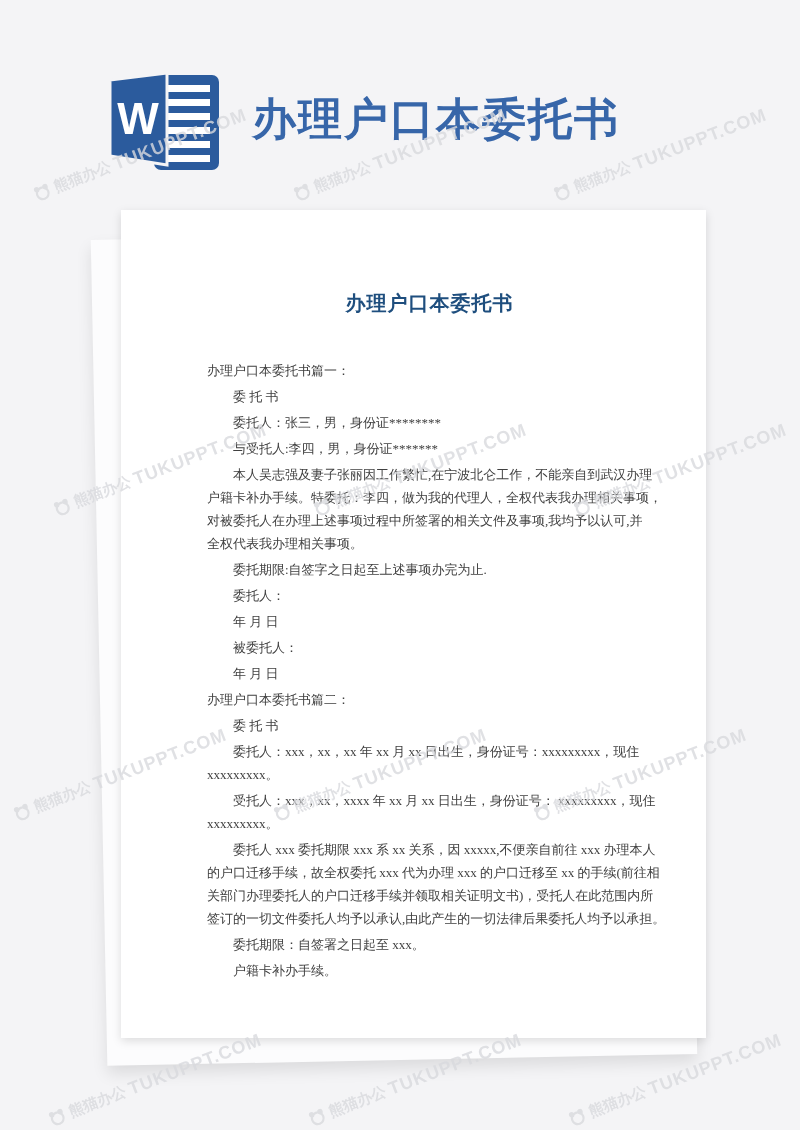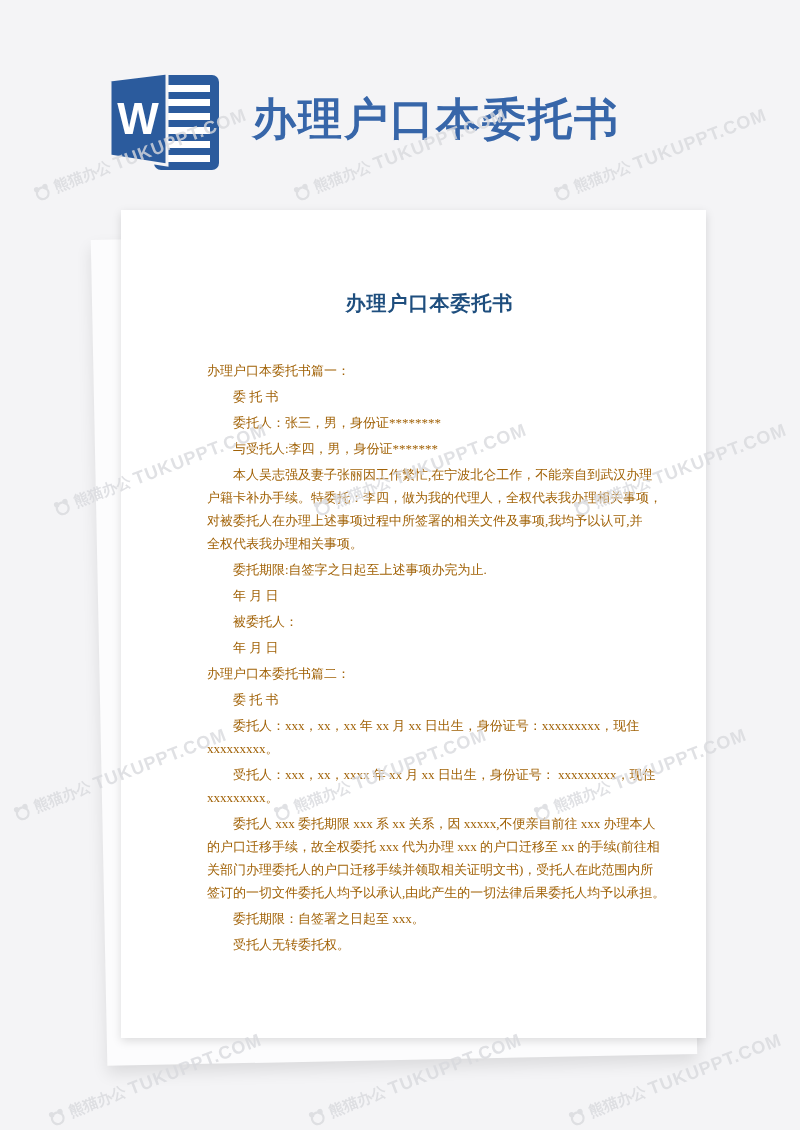"办理户口本委托书篇一：" .doc-body { color: #a16207 -> #404040 }
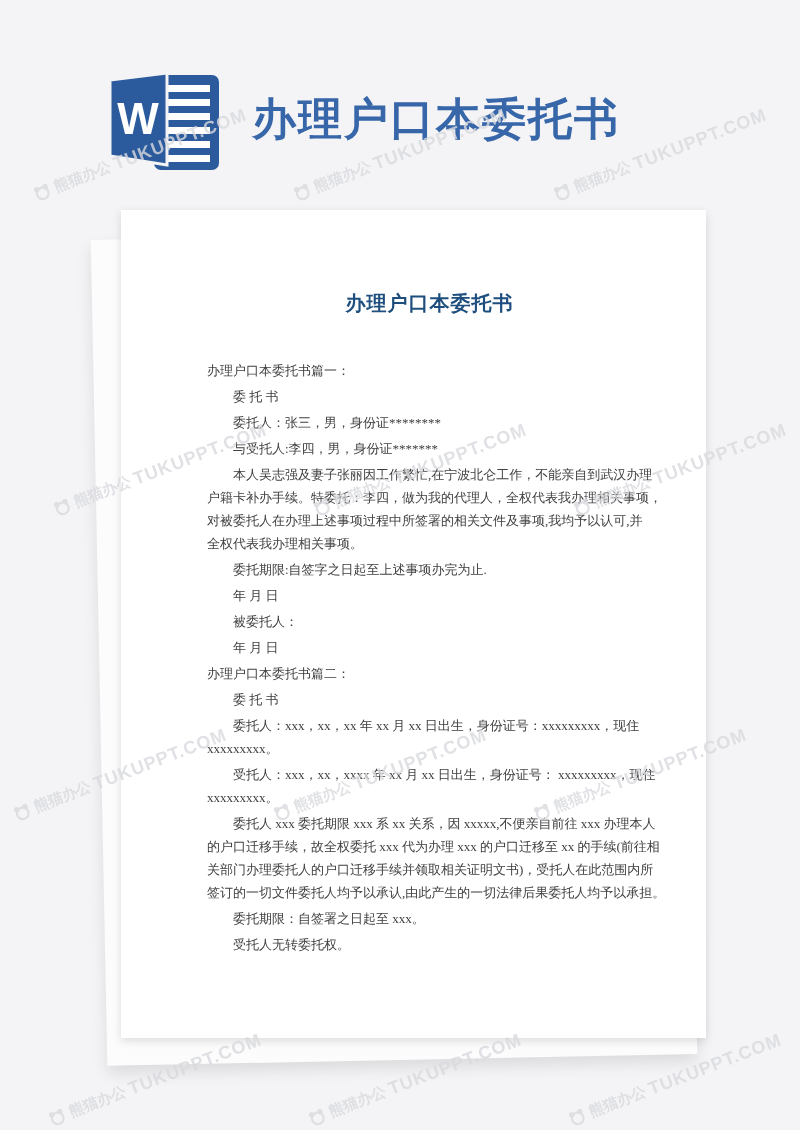"委托人：" div.block { html: none -> <div> <div>委托人：</div> </div> }
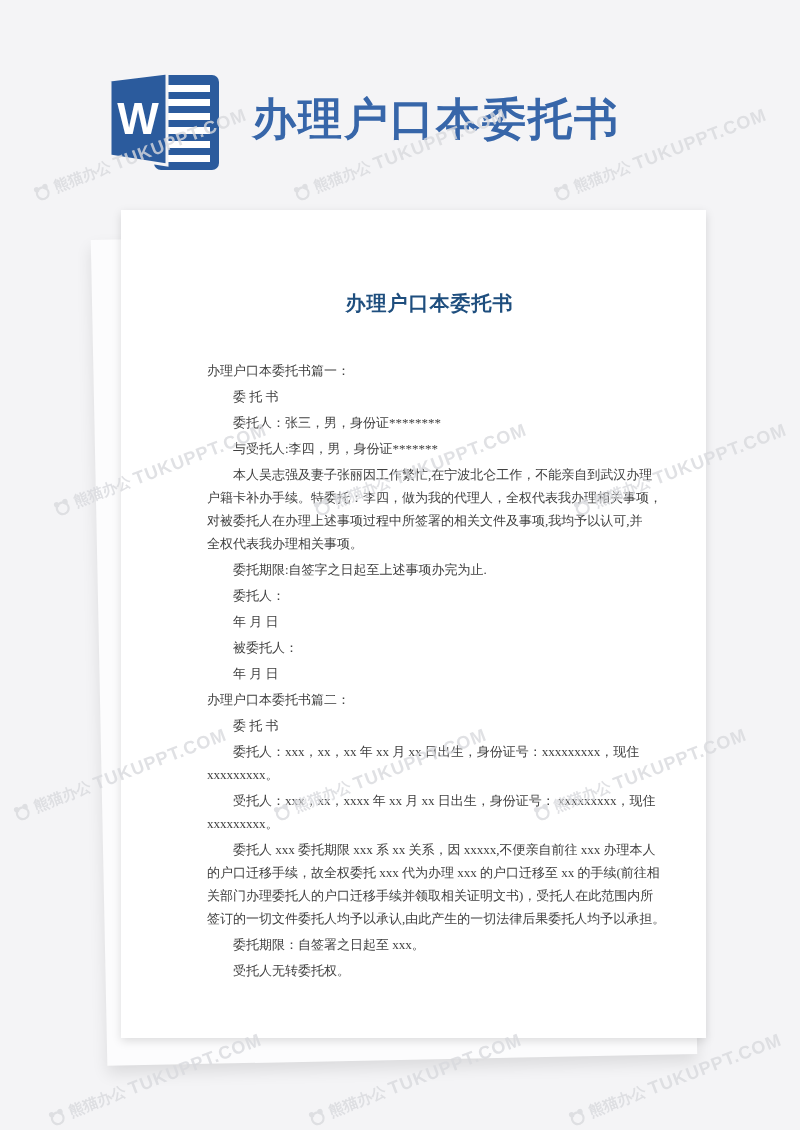"受托人无转委托权。" div.line { text: 受托人无转委托权 -> 户籍卡补办手续 }
